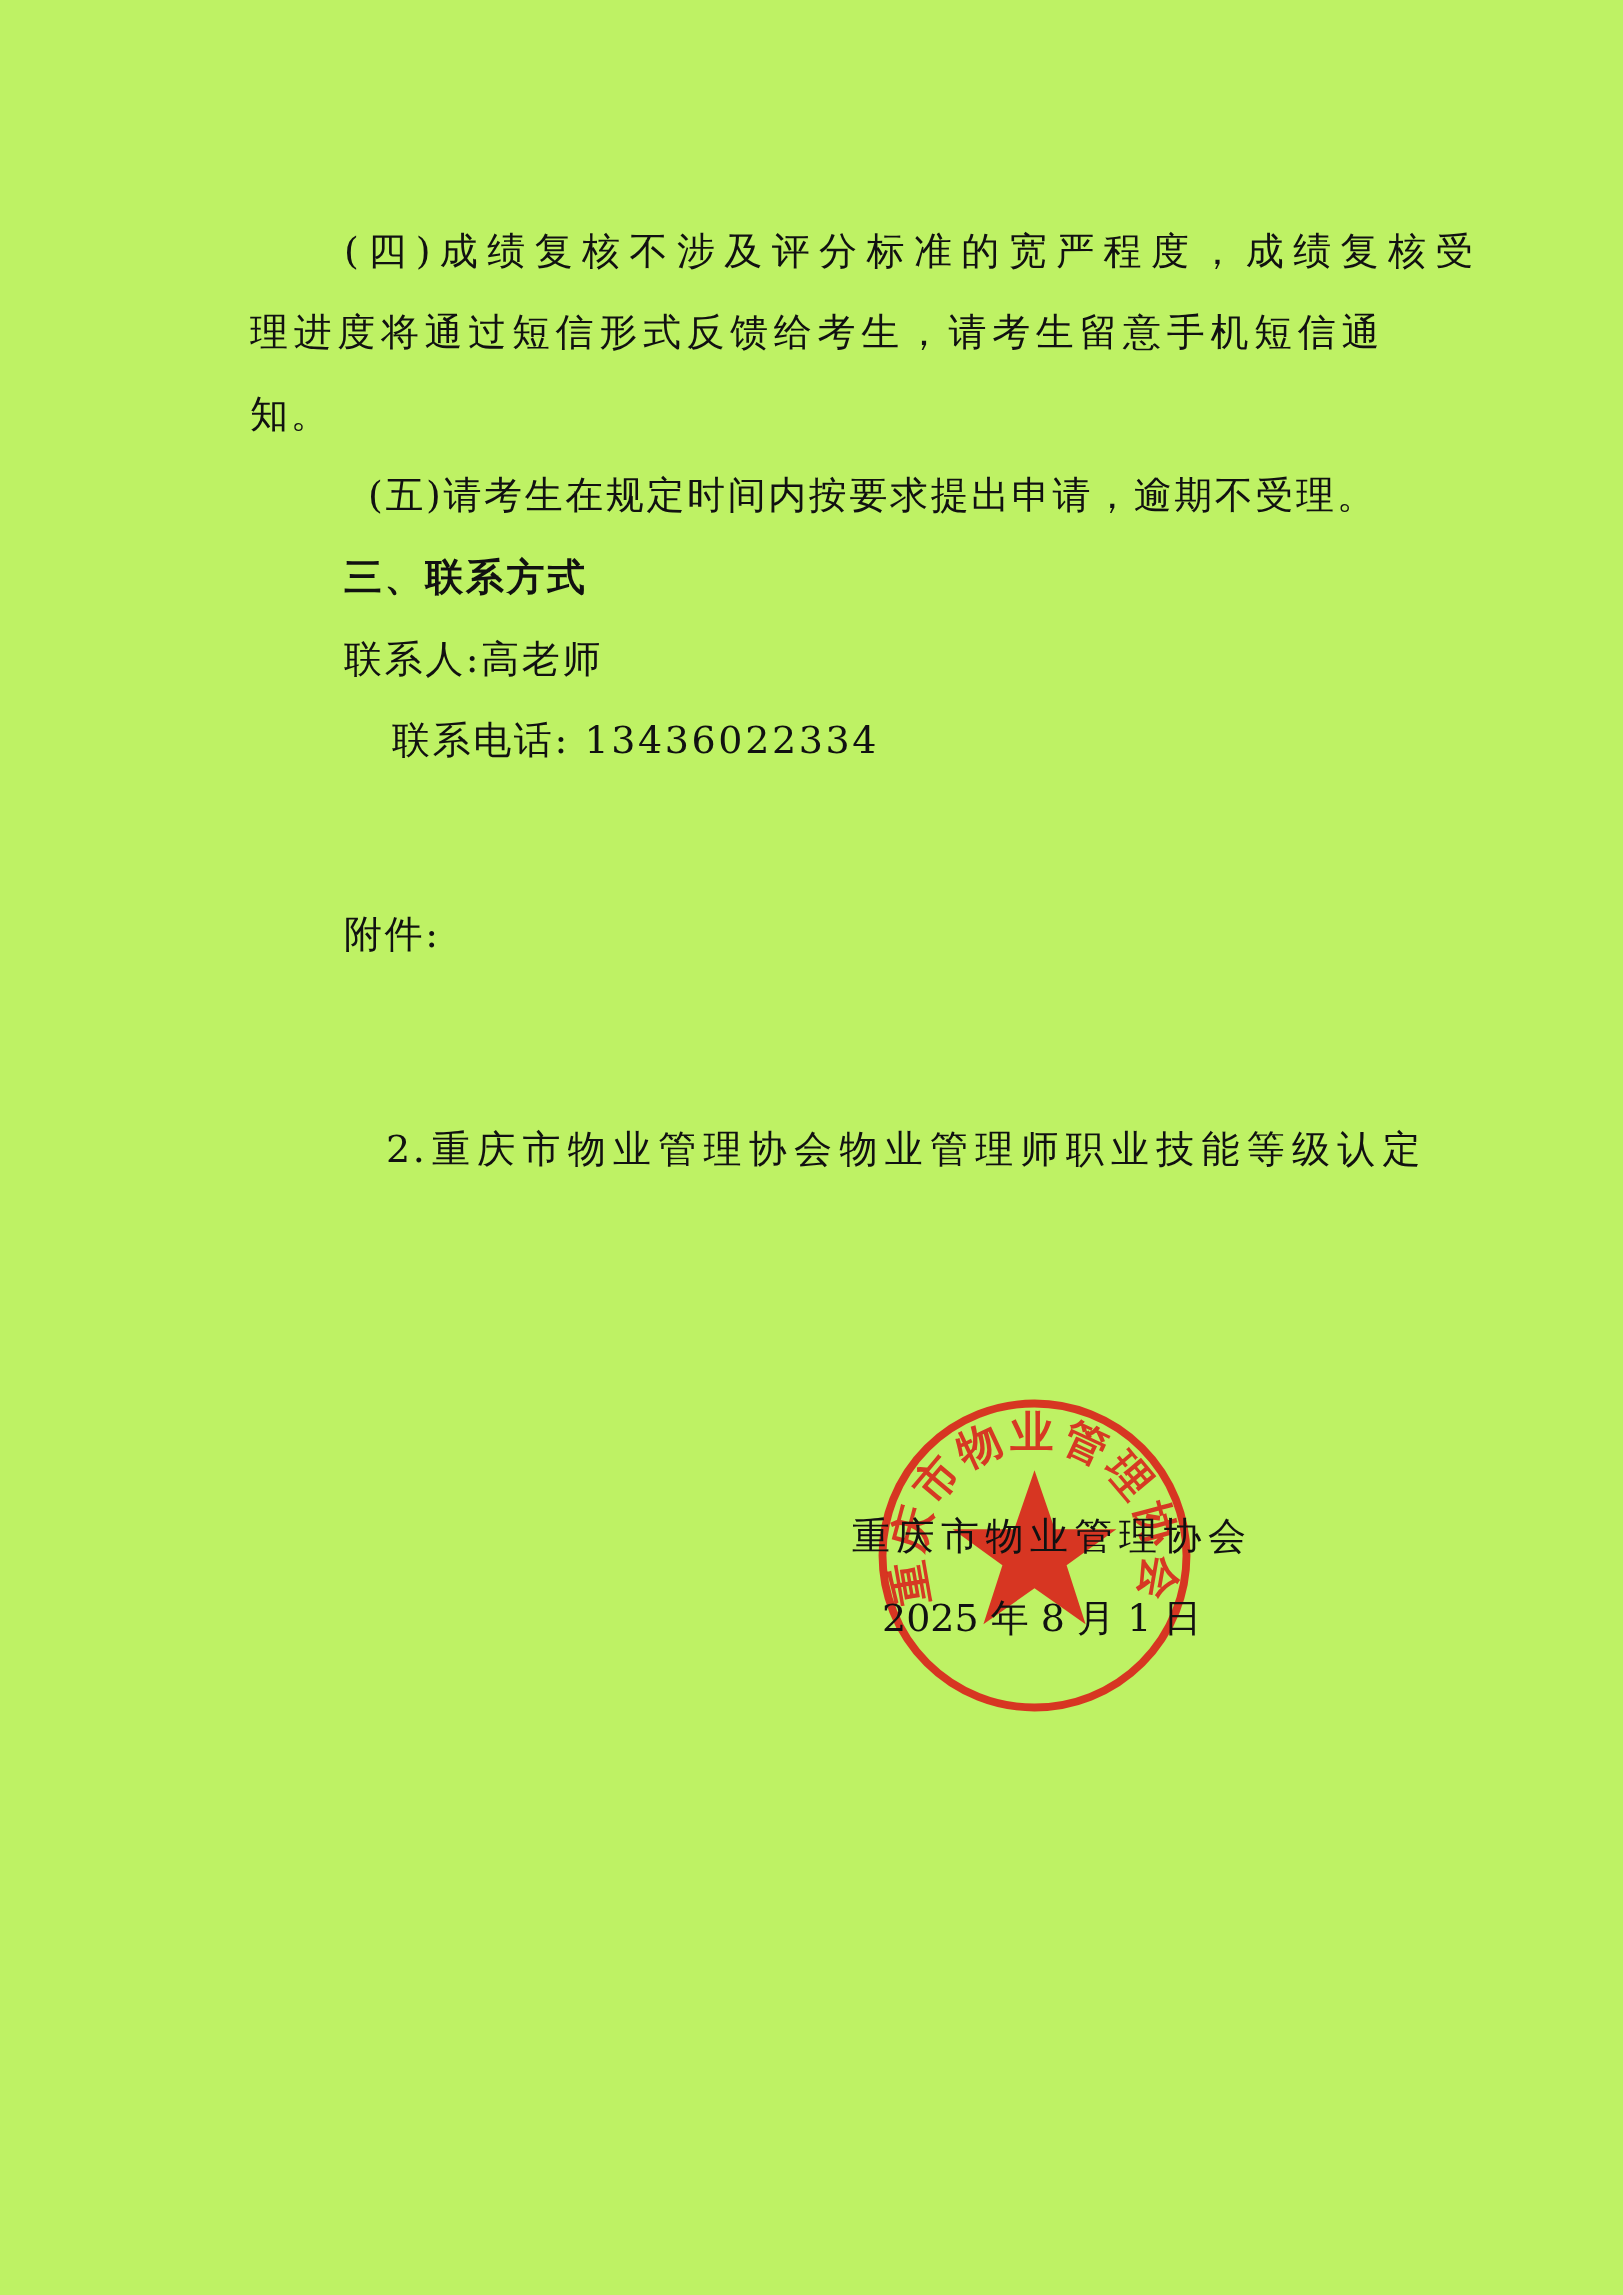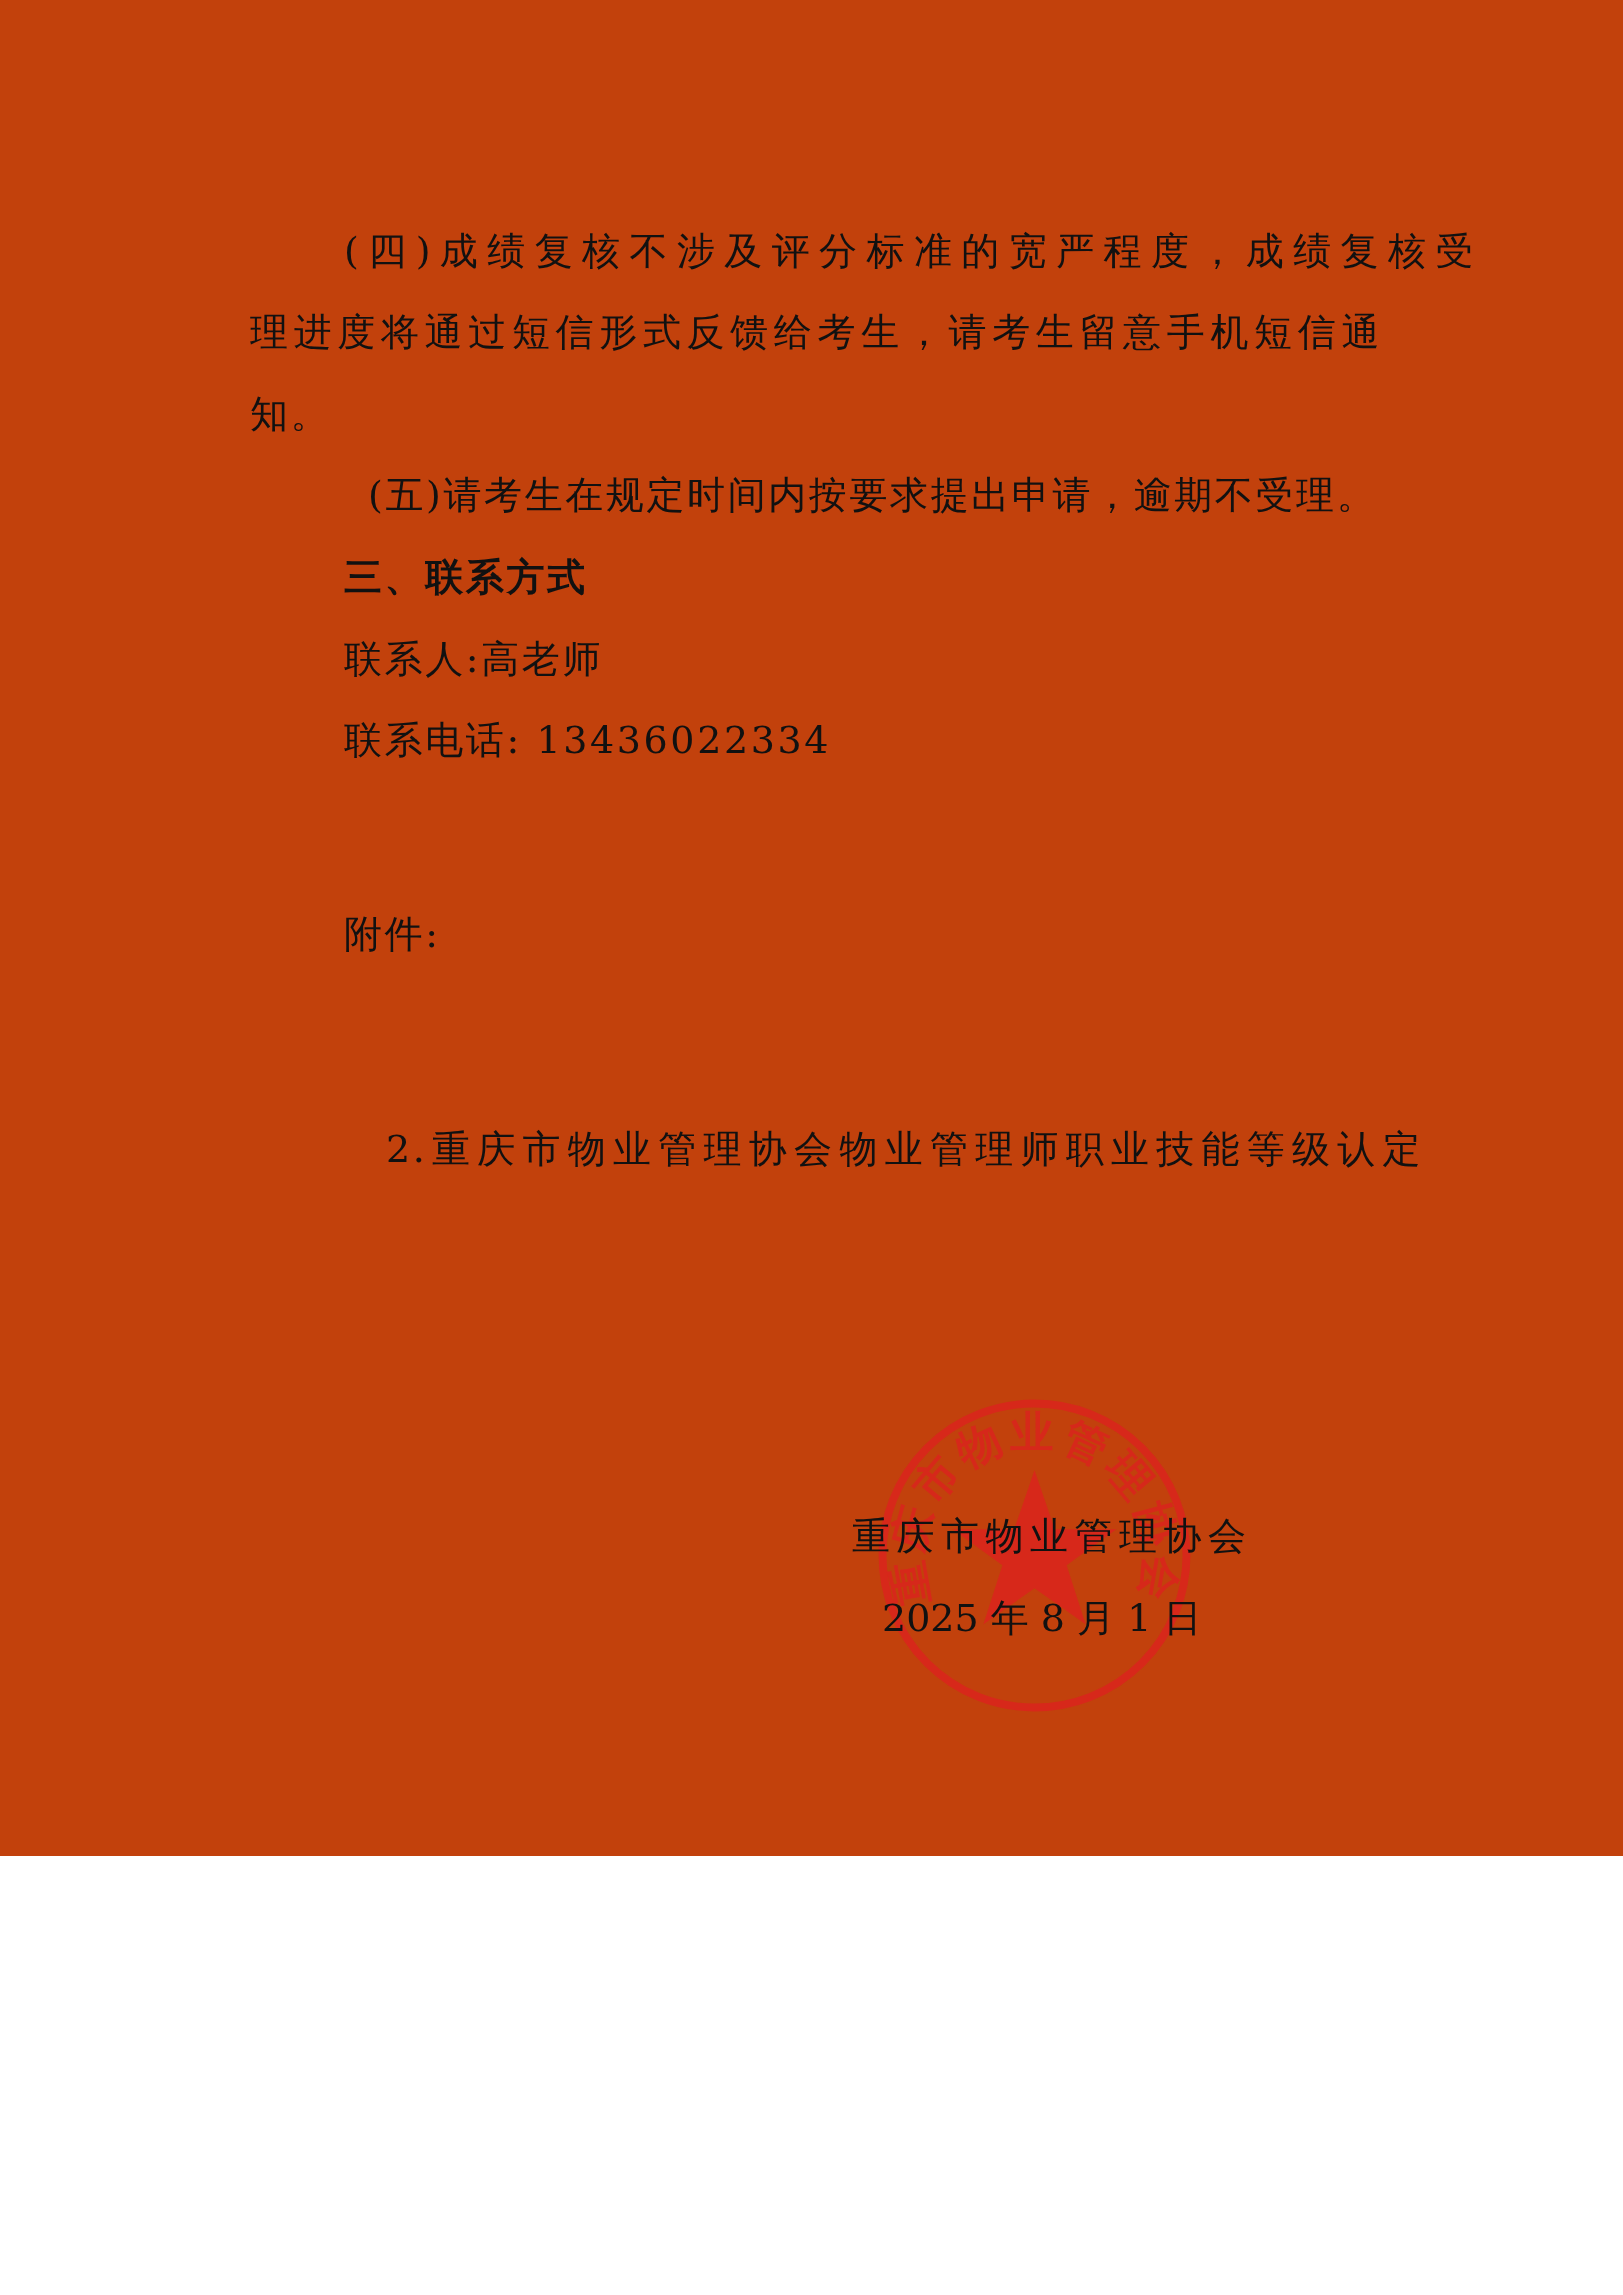"(四)成绩复核不涉及评分标准的宽严程度，成绩复核受" .page { background: #c2410c -> #bef264; height: 1856px -> 2295px }
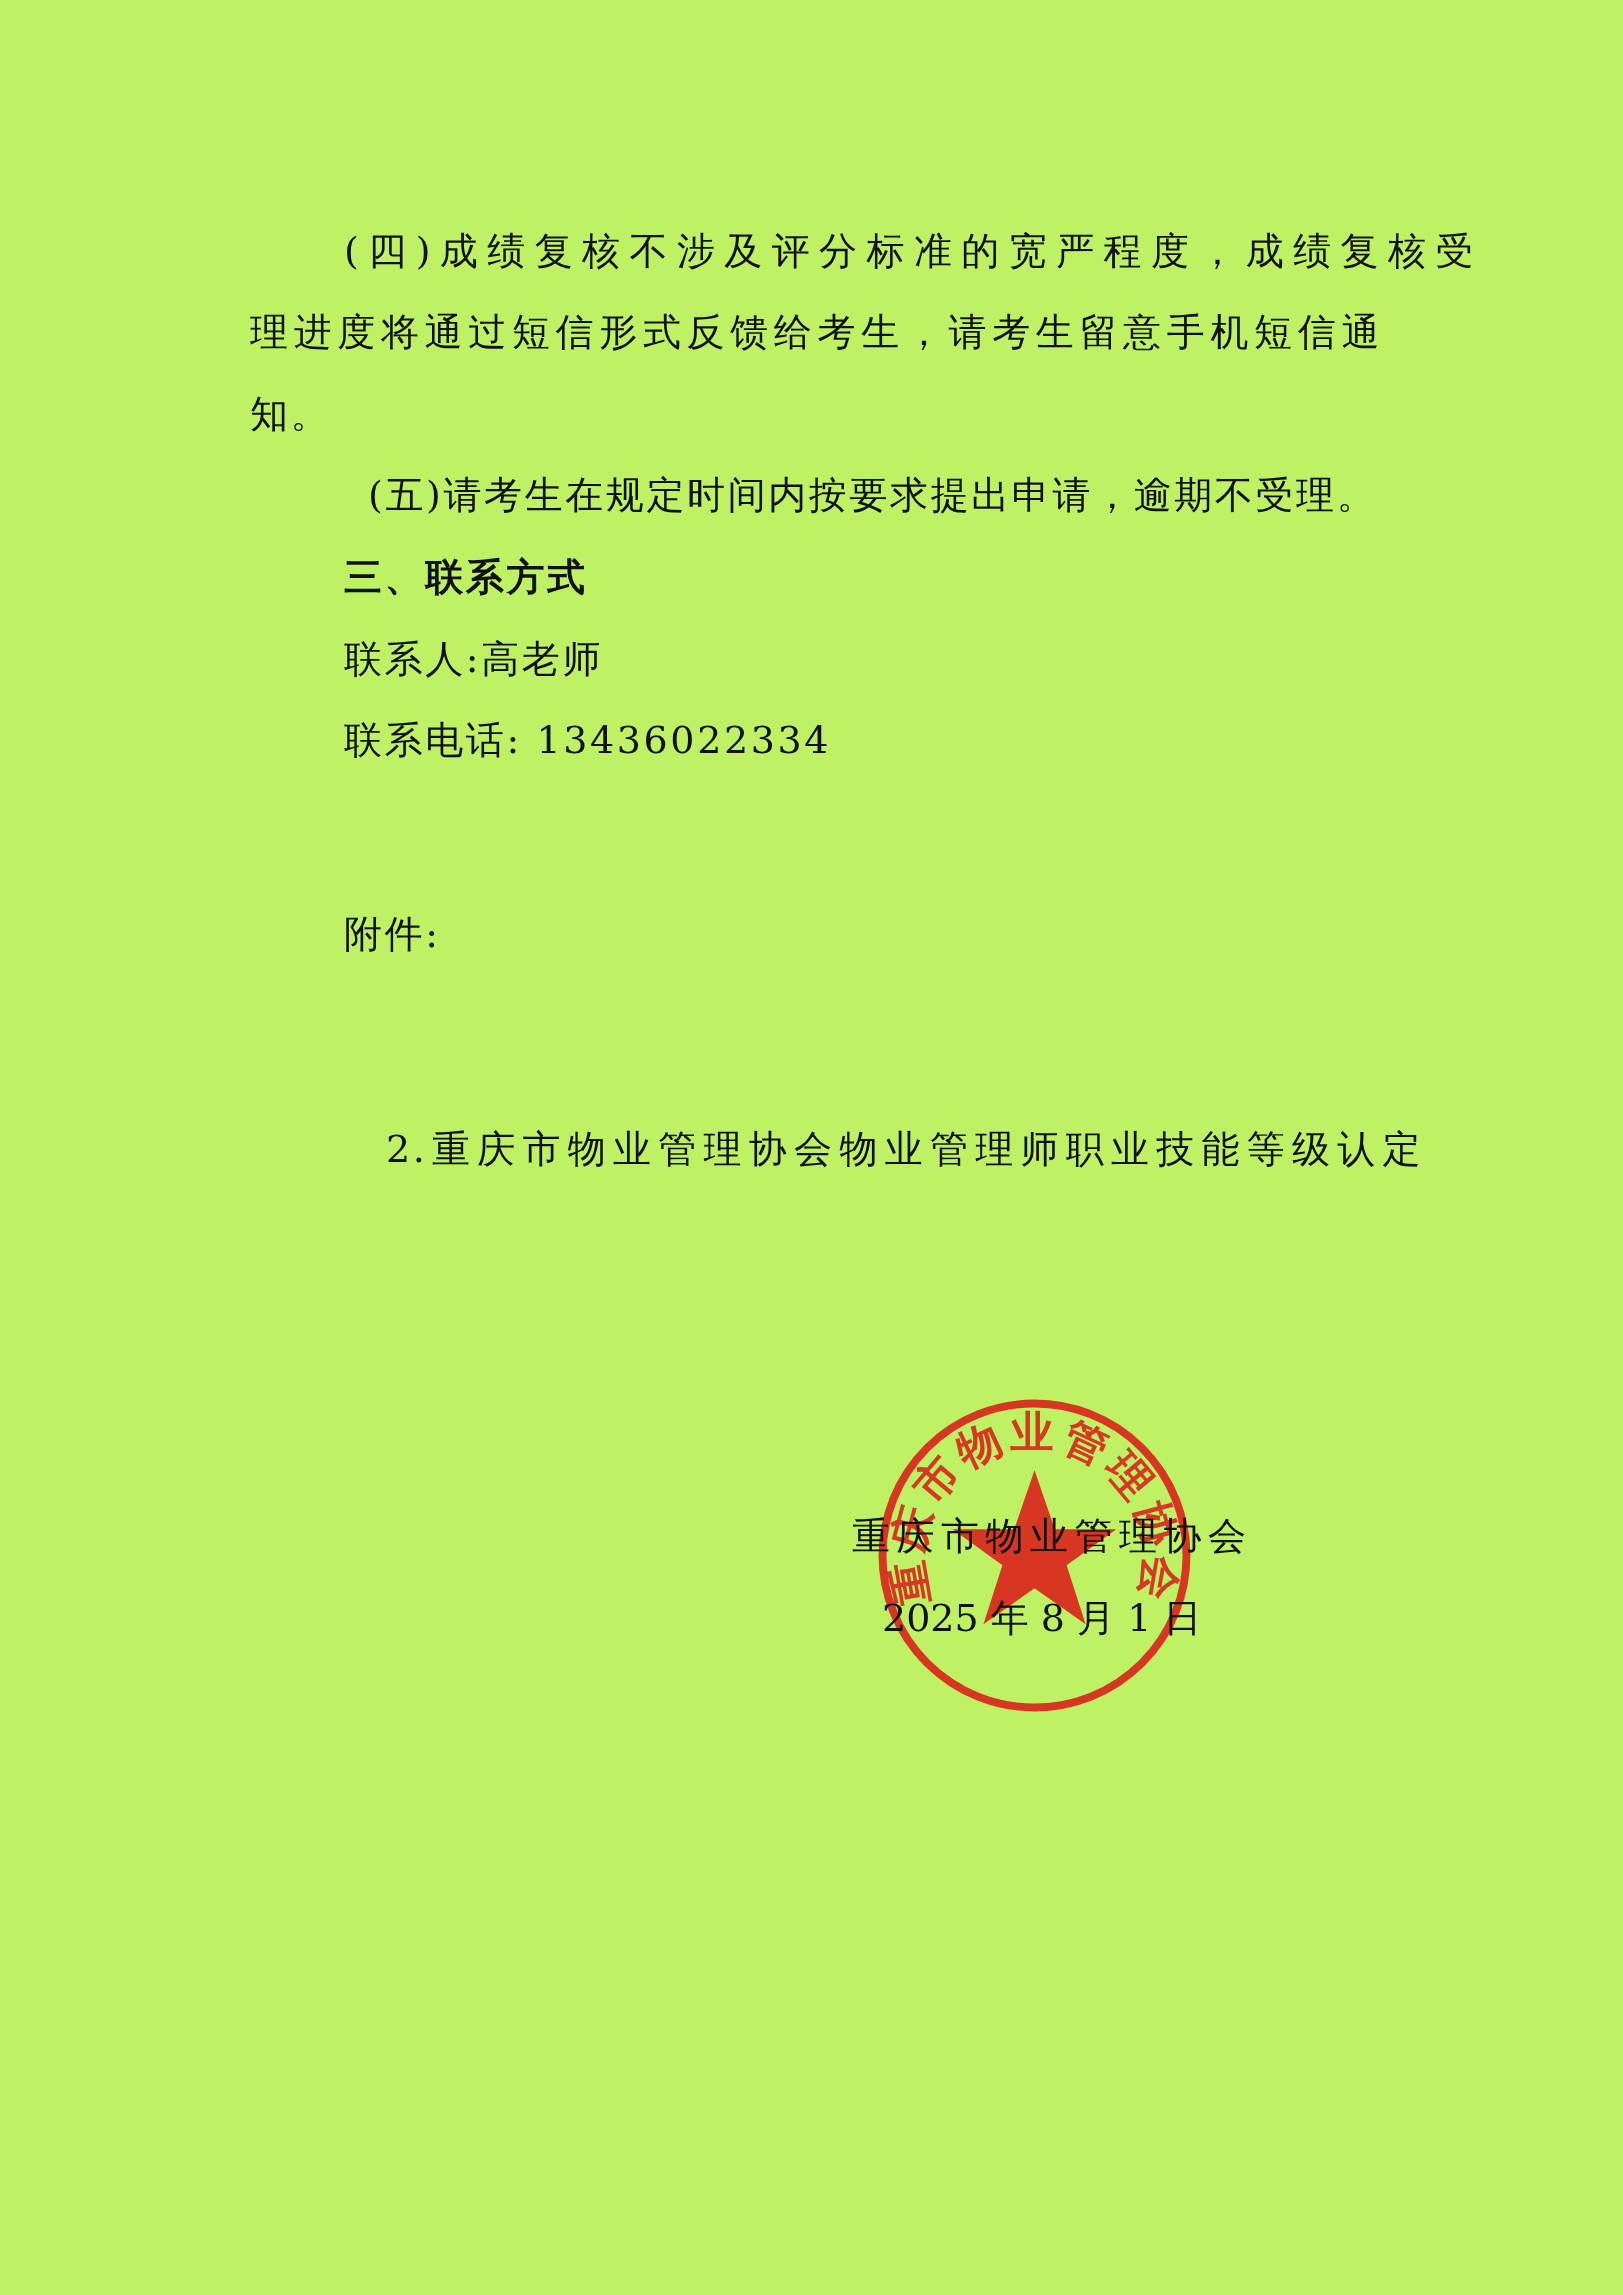"联系电话: 13436022334" div.line { margin-left: none -> 48px }
